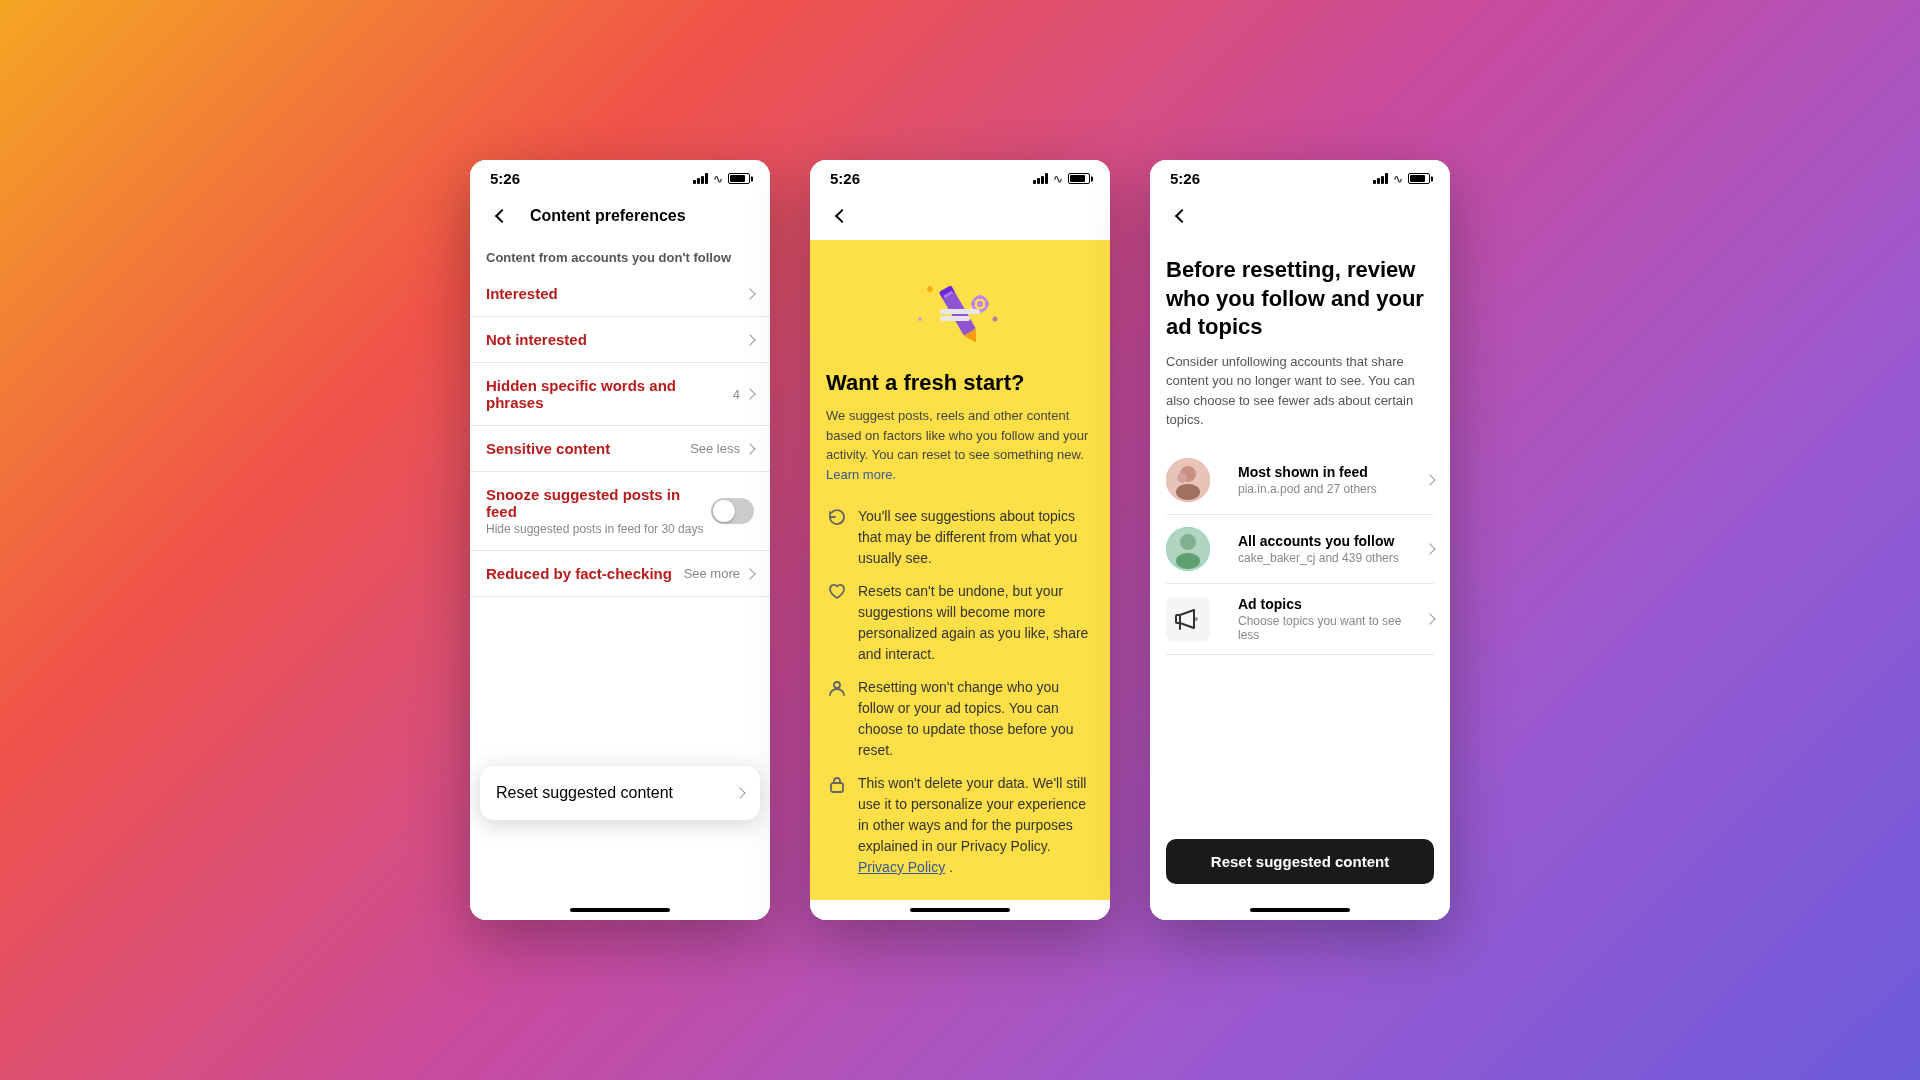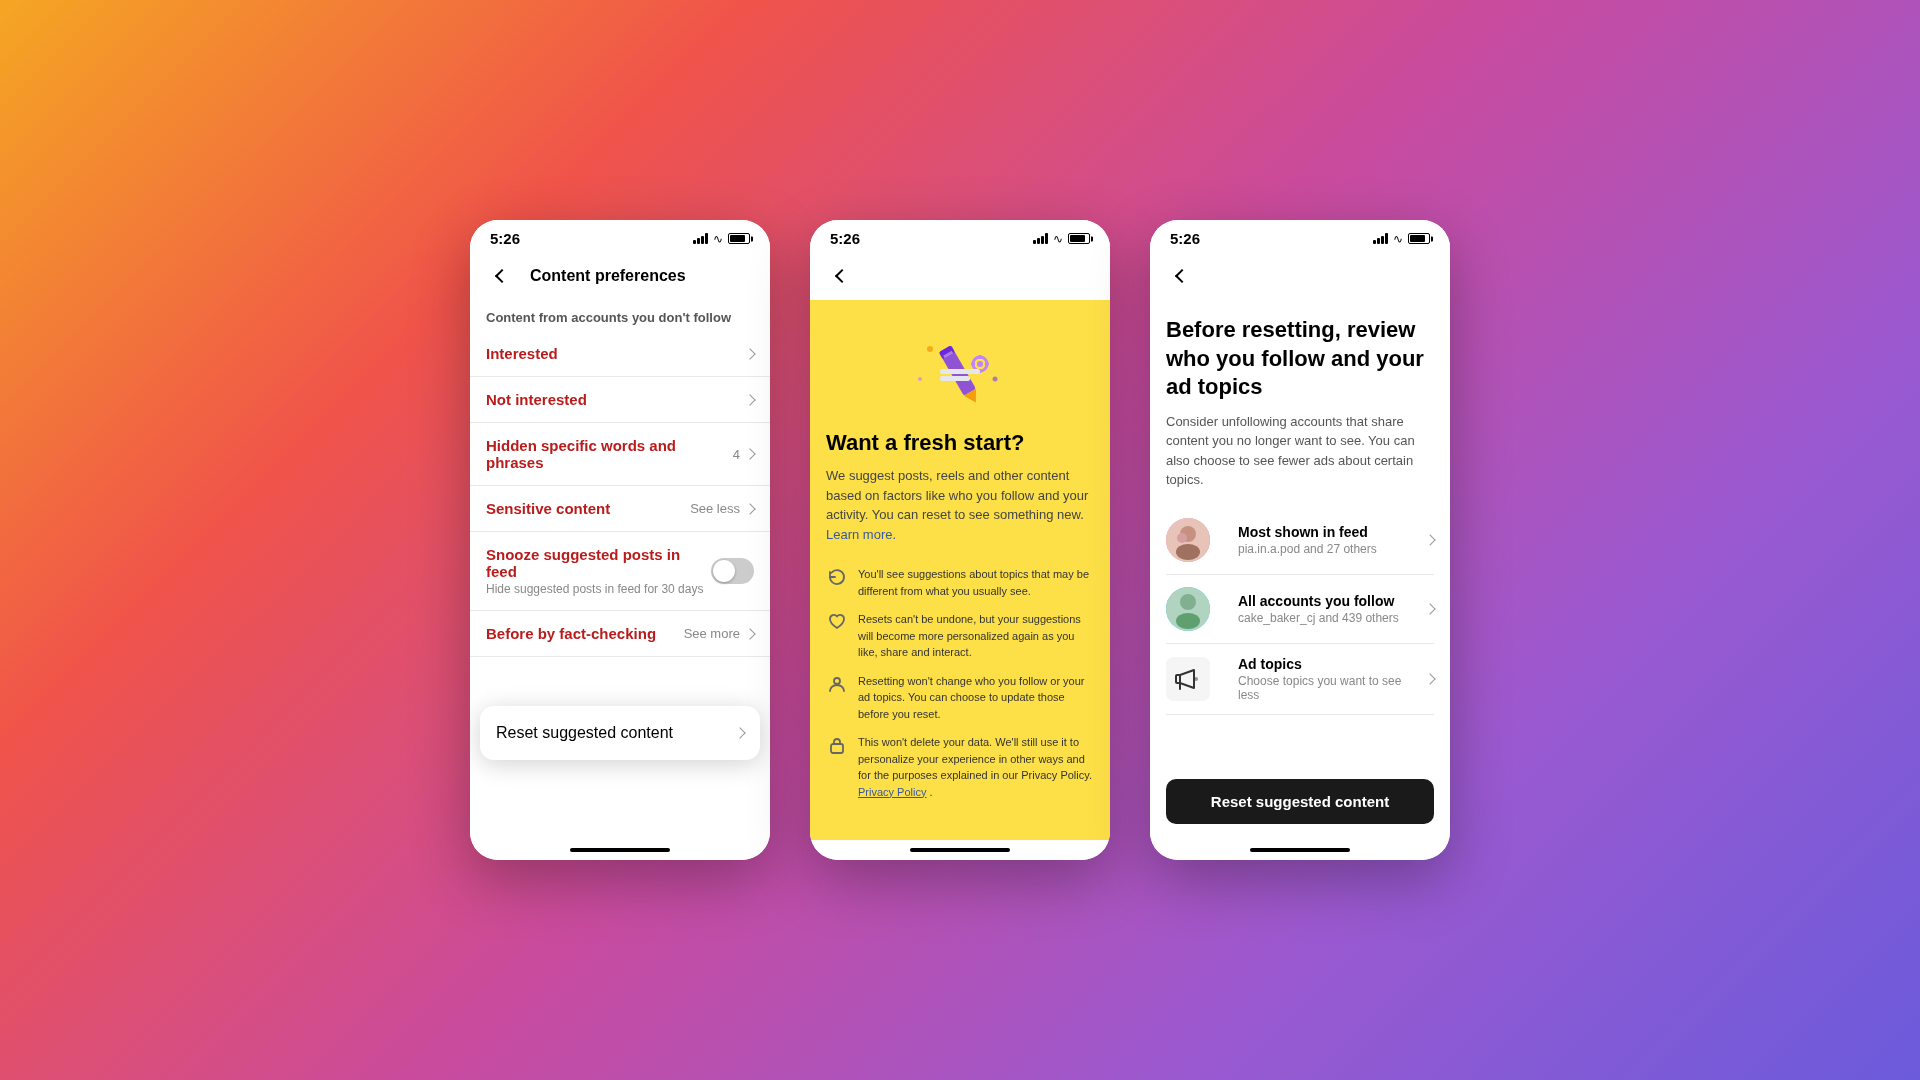"5:26" .phone { border-radius: 28px -> 16px; height: 640px -> 760px }
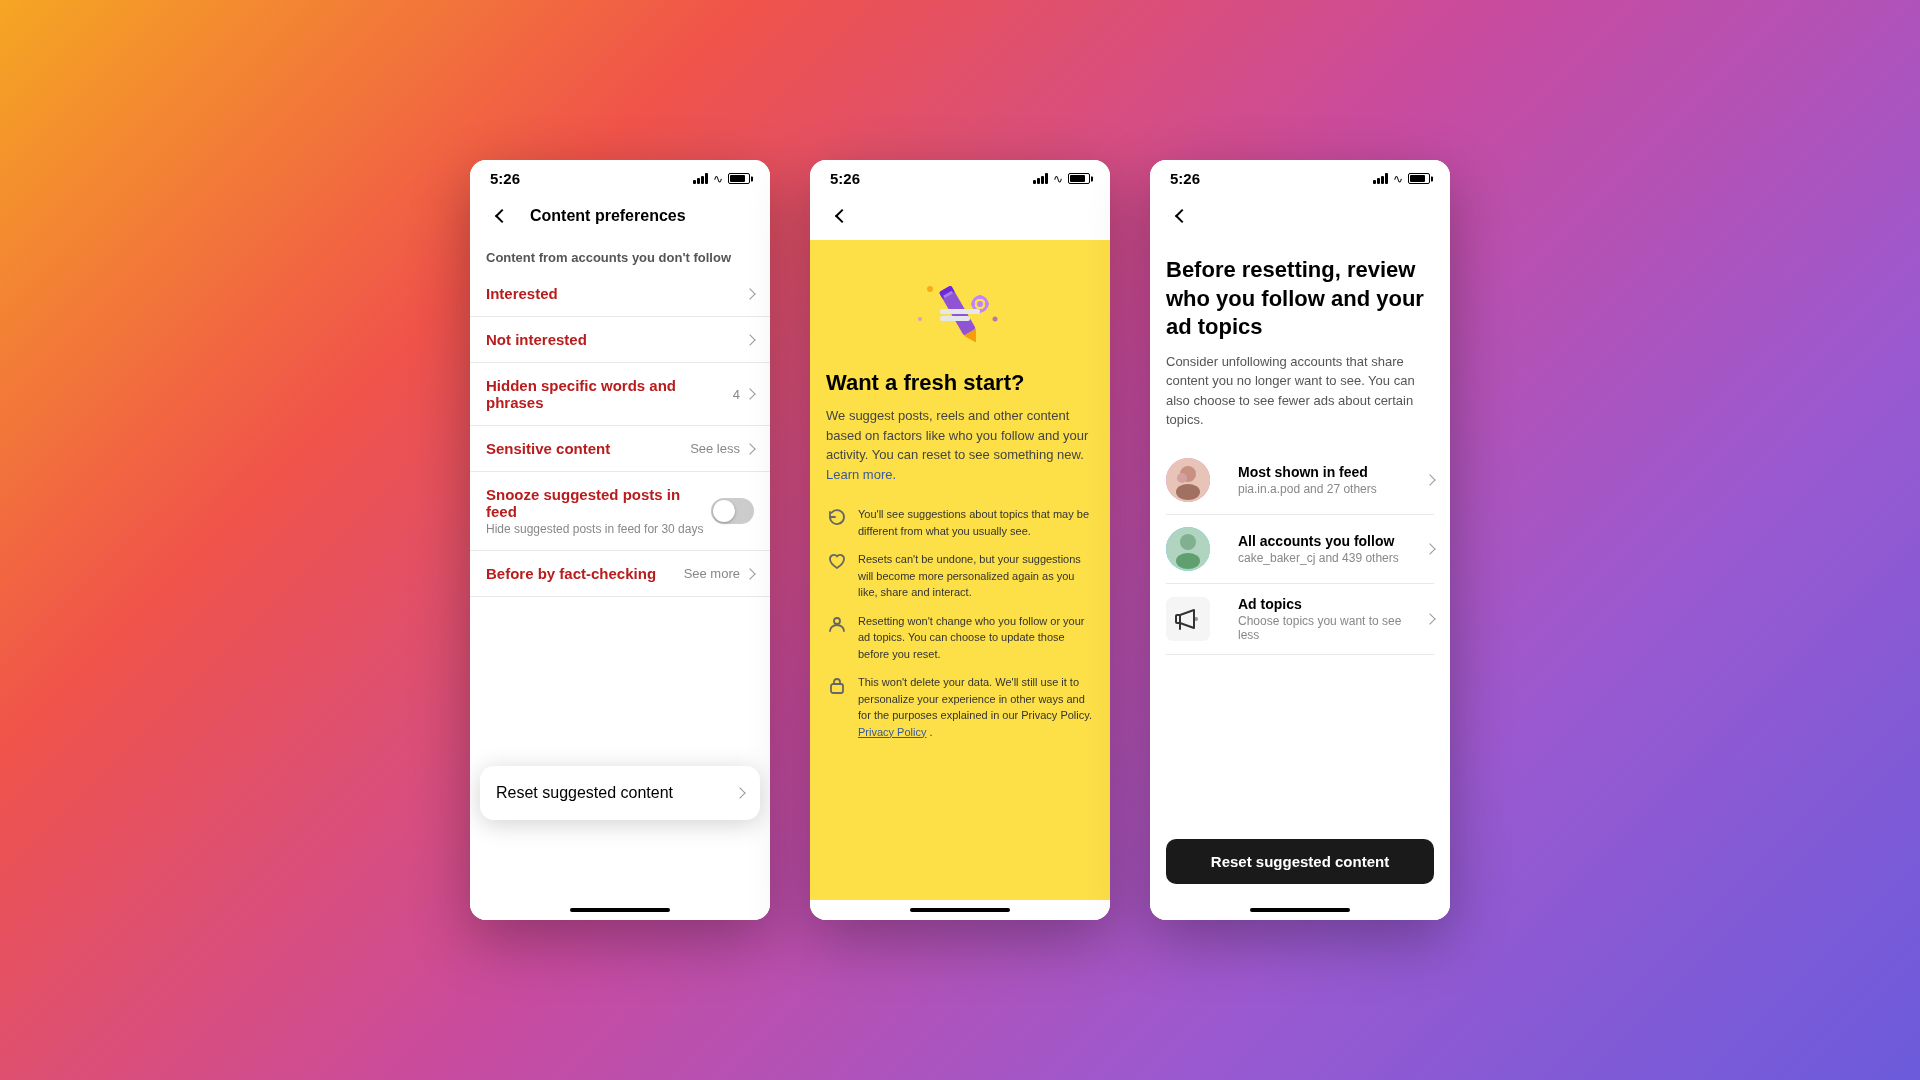"You'll see suggestions about topics" .bullet-text { font-size: 11px -> 14px }
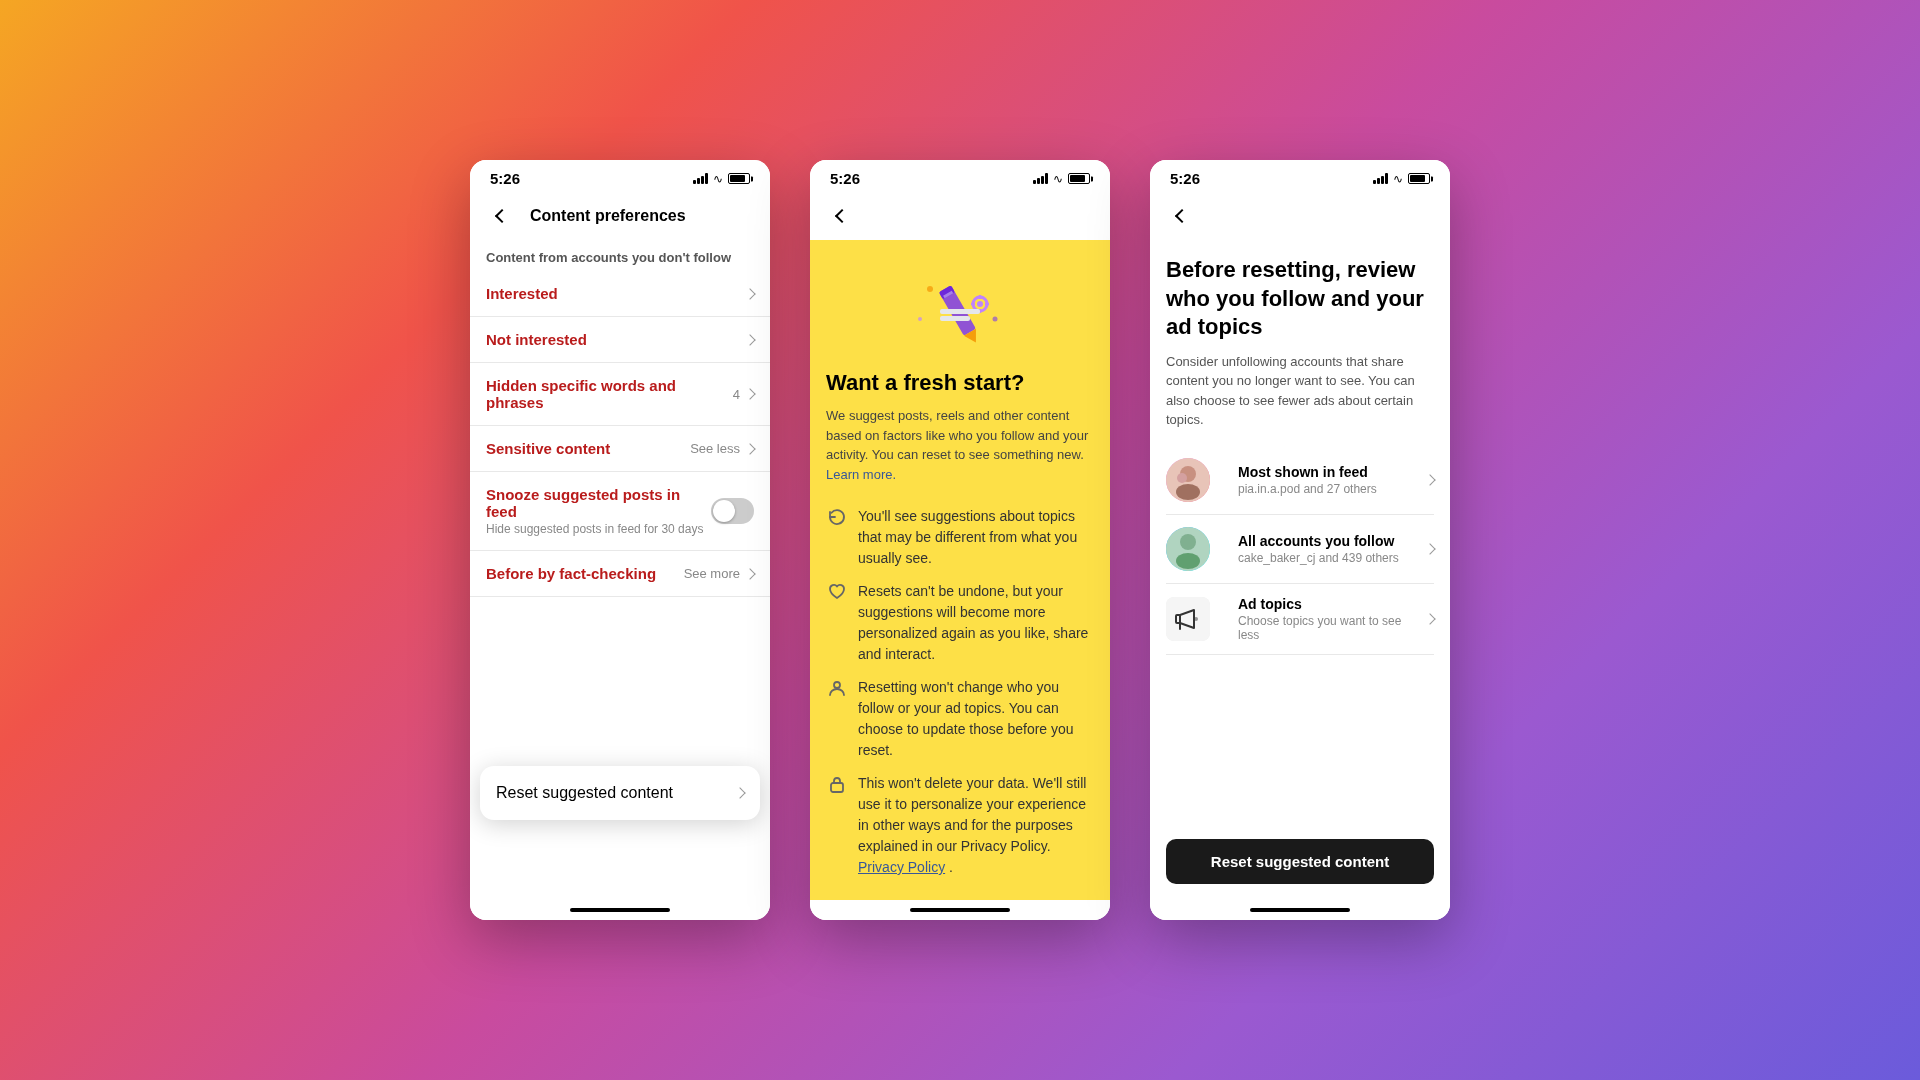"Before by fact-checking" span.menu-item-label { text: Before -> Reduced }
